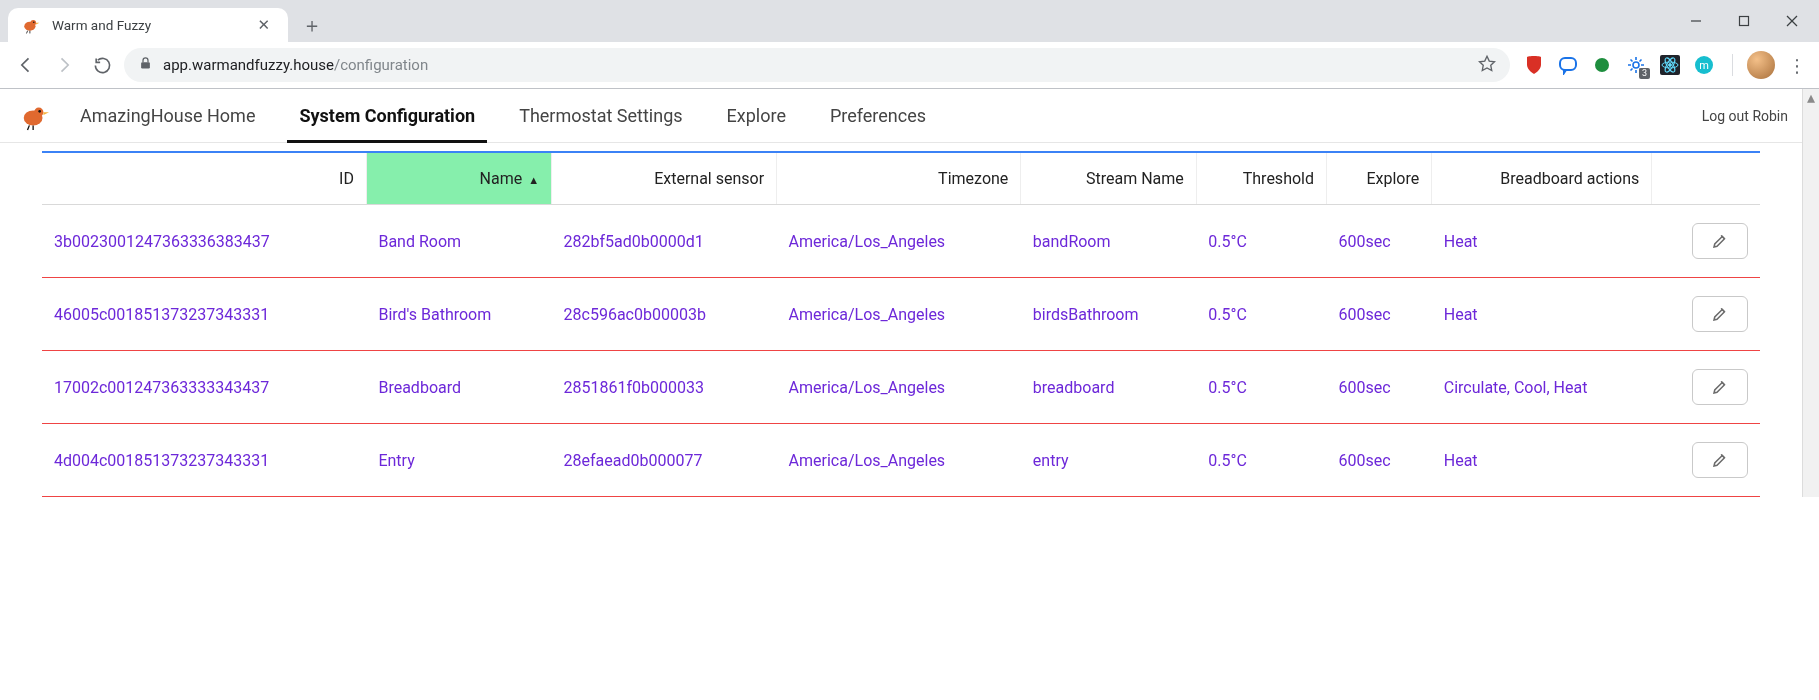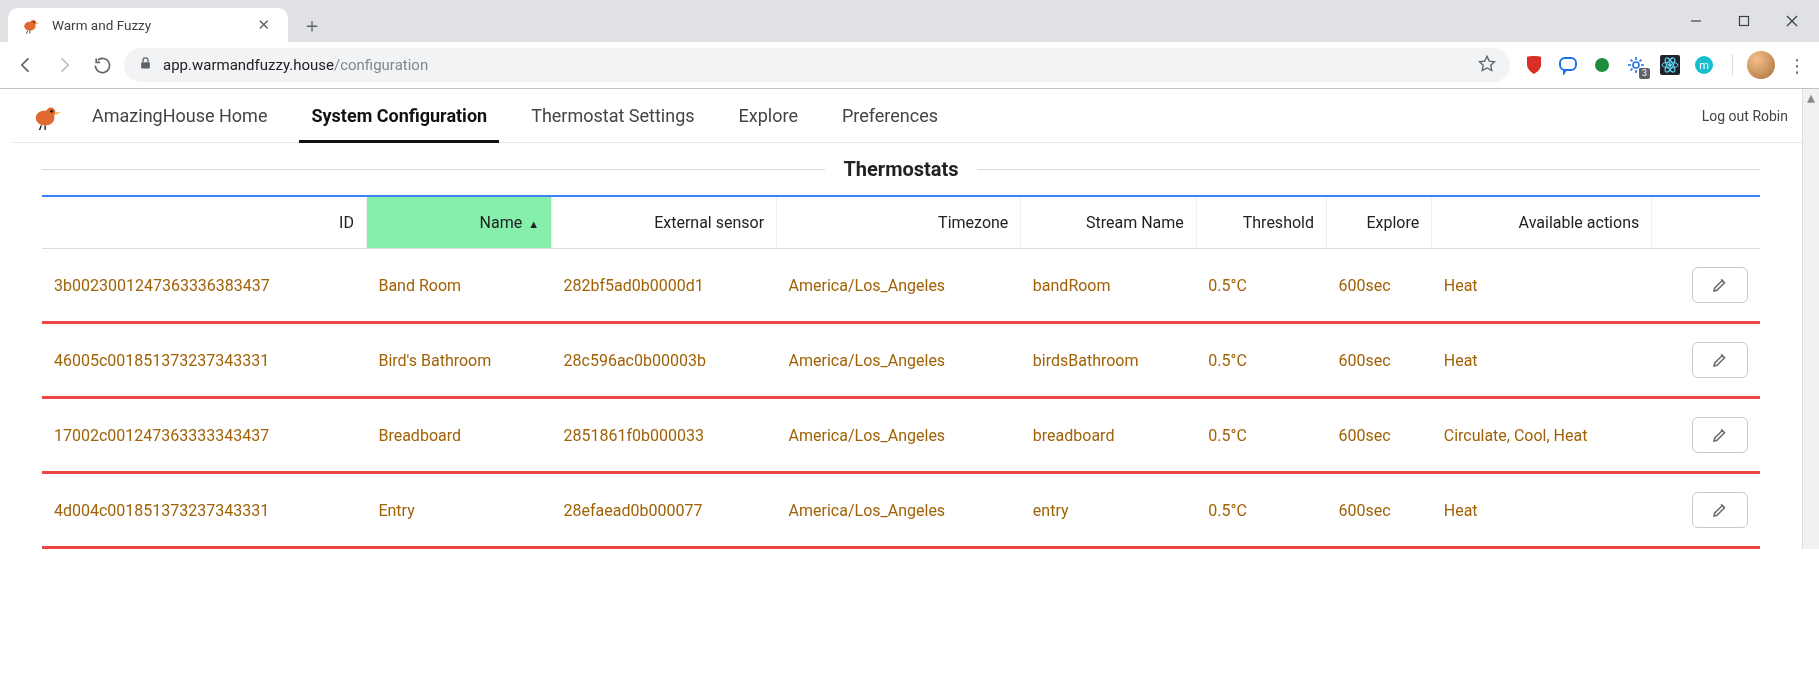"AmazingHouse Home" .app-nav { margin-left: 12px -> none }
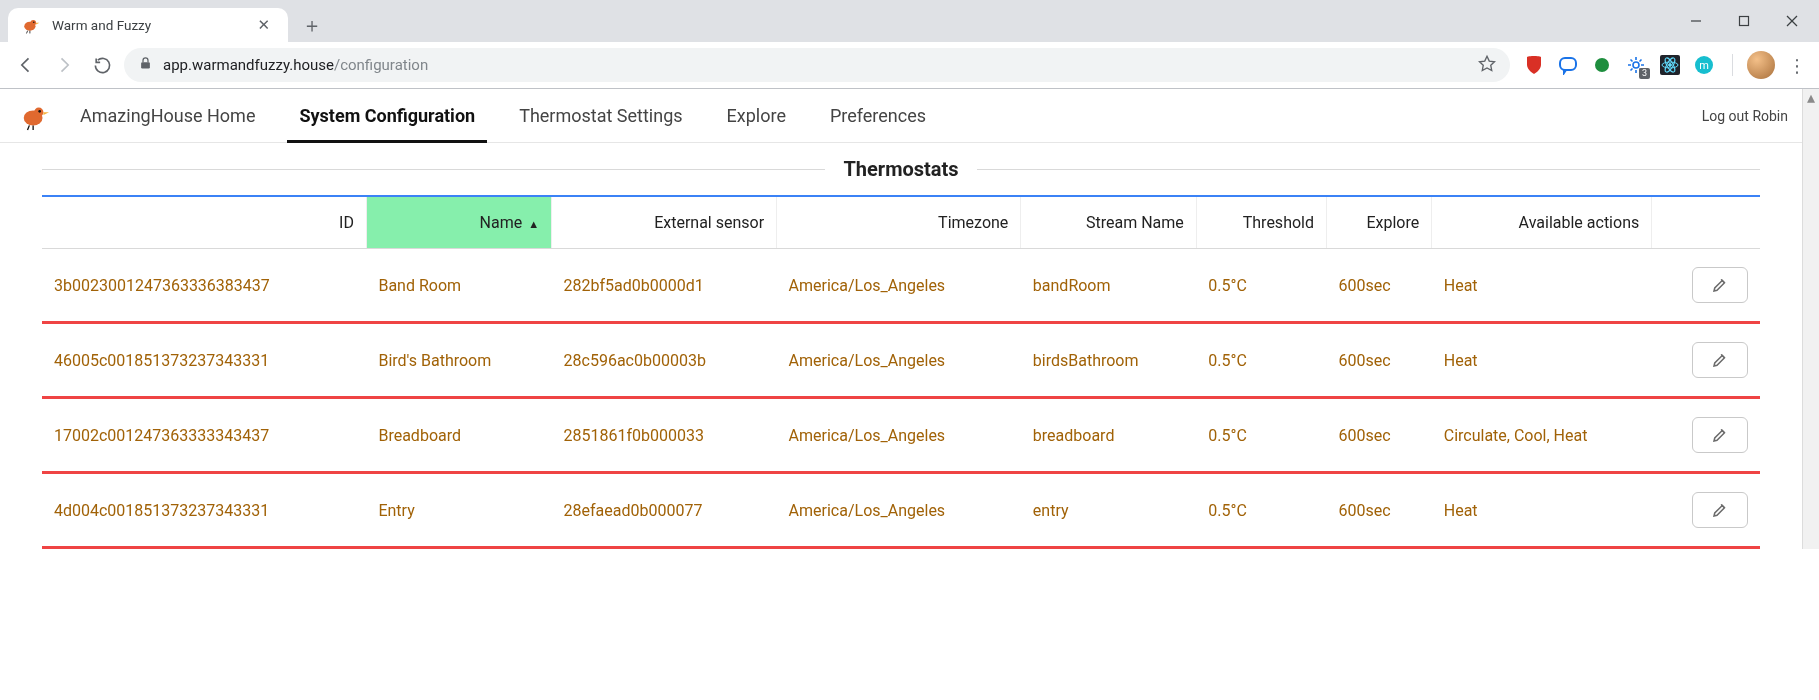"Thermostats" div.section-title-row { html: <div> <div></div> <div>Thermostats</div> <div></div> </div> -> none }
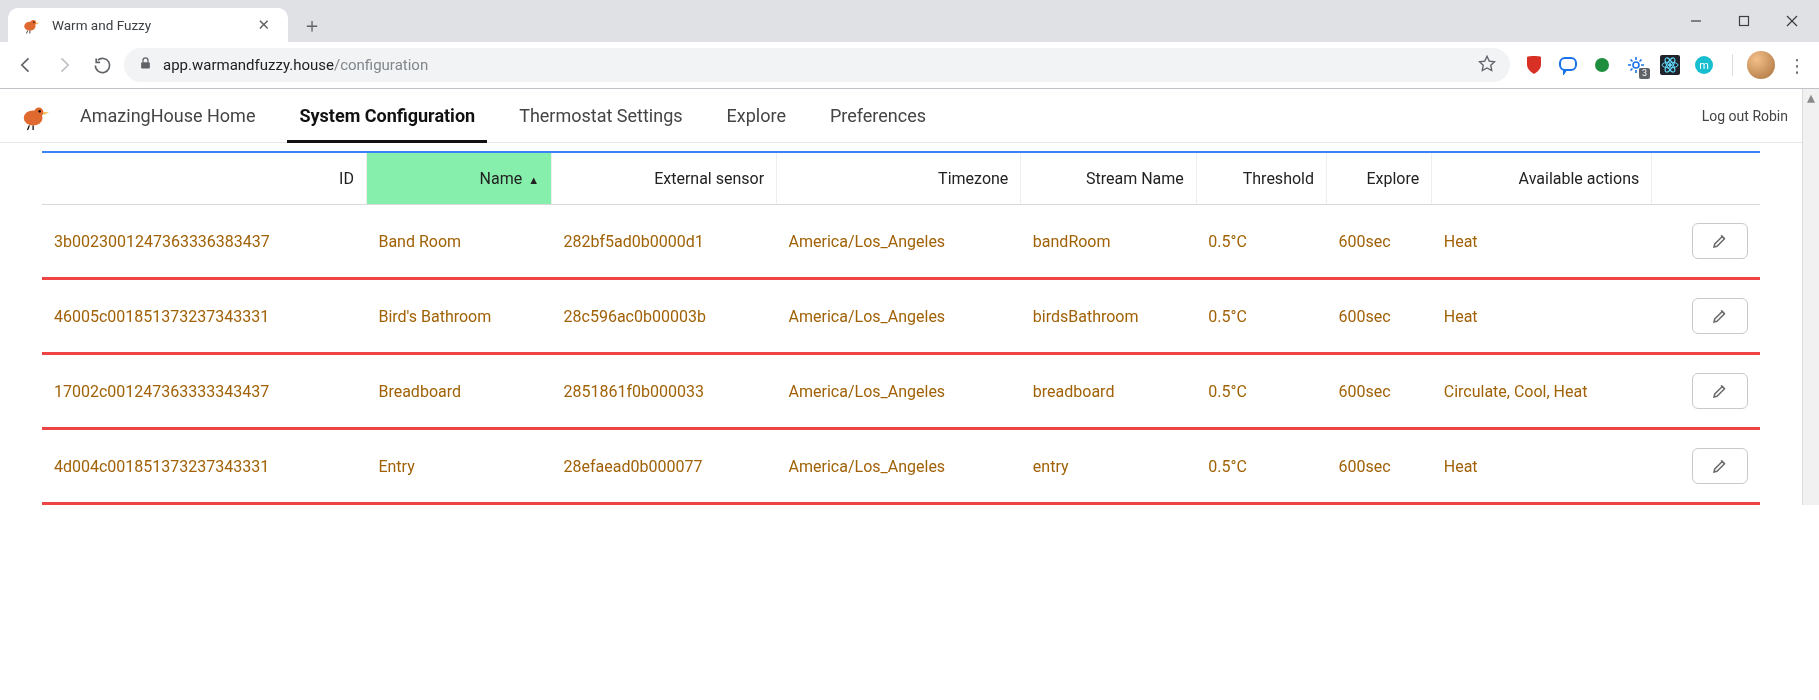"Available actions" th { text: Available -> Breadboard }
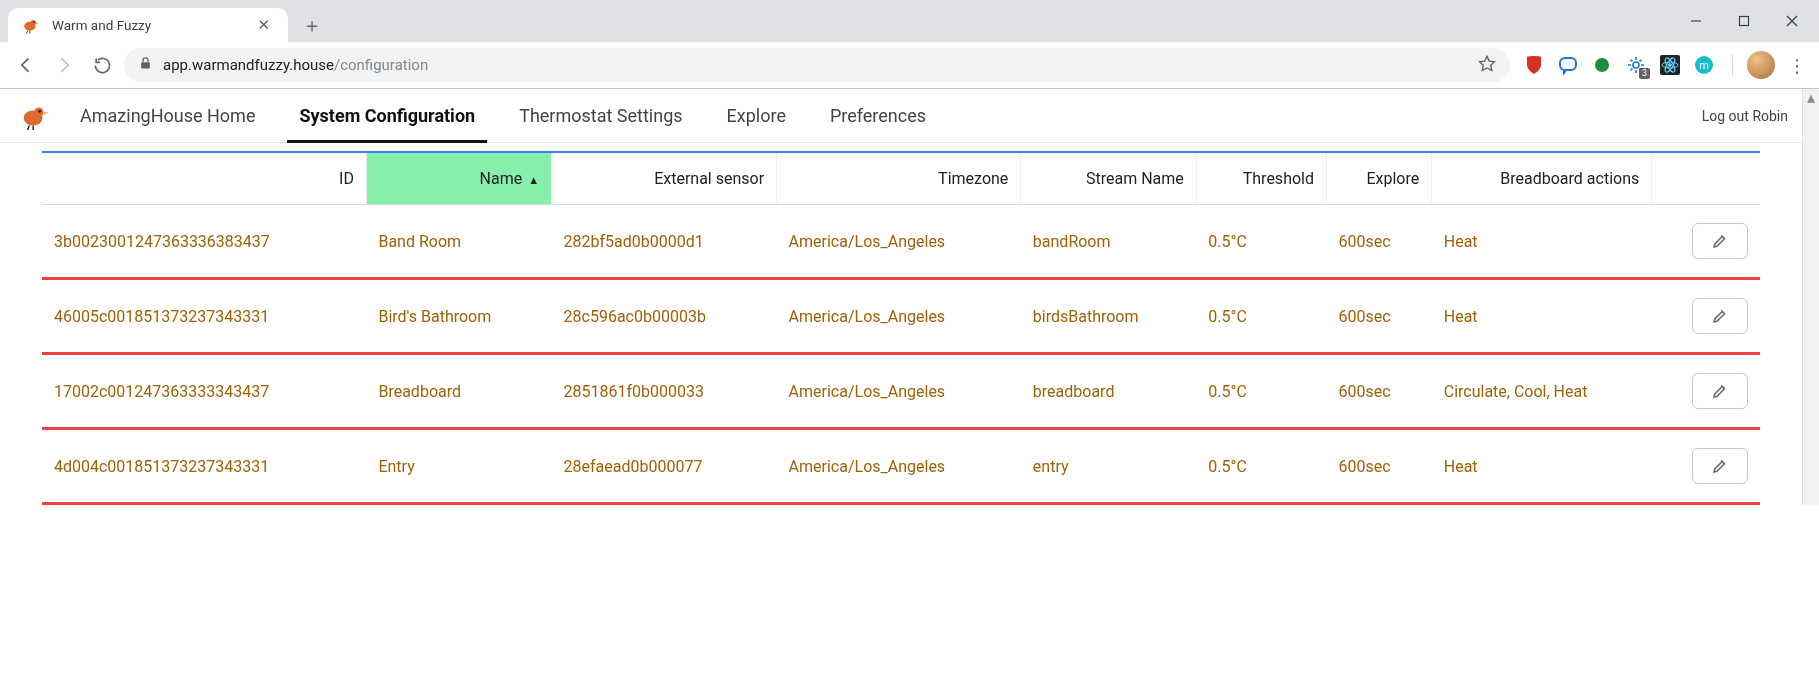"3b0023001247363336383437" tbody td { border-bottom: 3px solid #ef4444 -> 1px solid #ef4444; color: #a16207 -> #6d28d9 }
